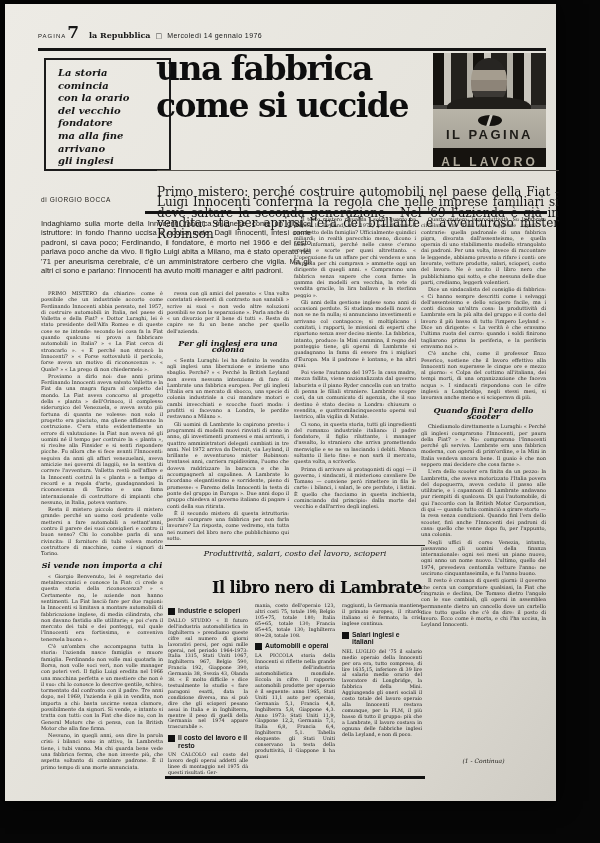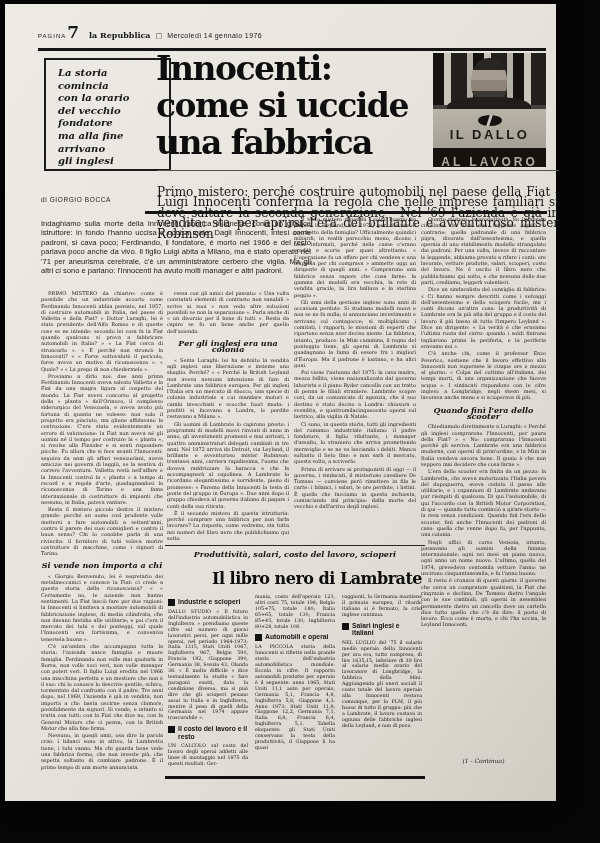"Innocenti:" div { html: <div>Innocenti:</div> -> none }
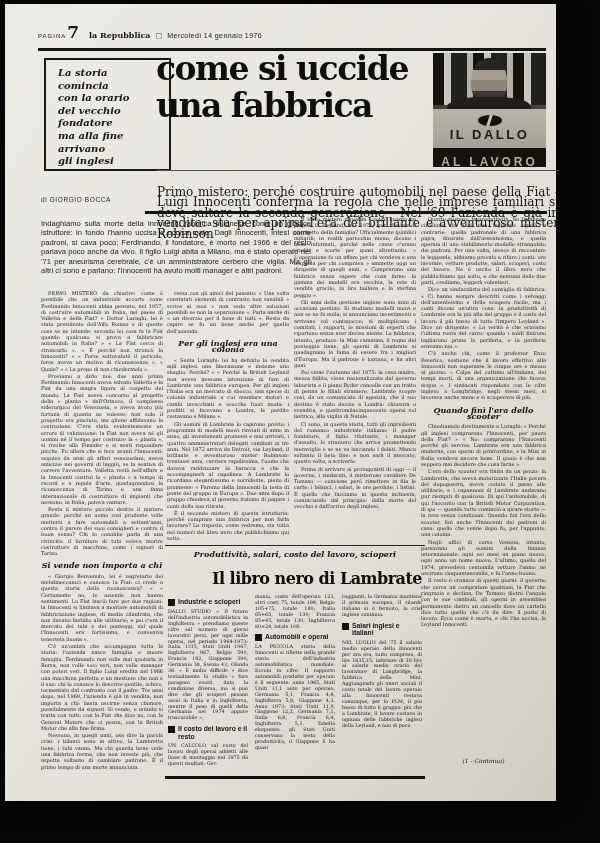"come si uccide" div { order: before "una fabbrica" -> after "una fabbrica" }
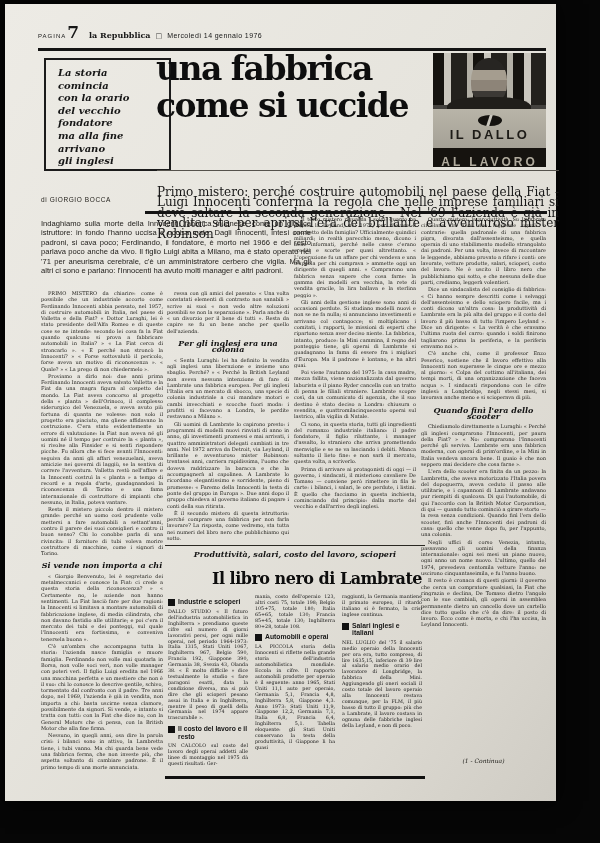"IL DALLO" div.sign-text { text: DALLO -> PAGINA }
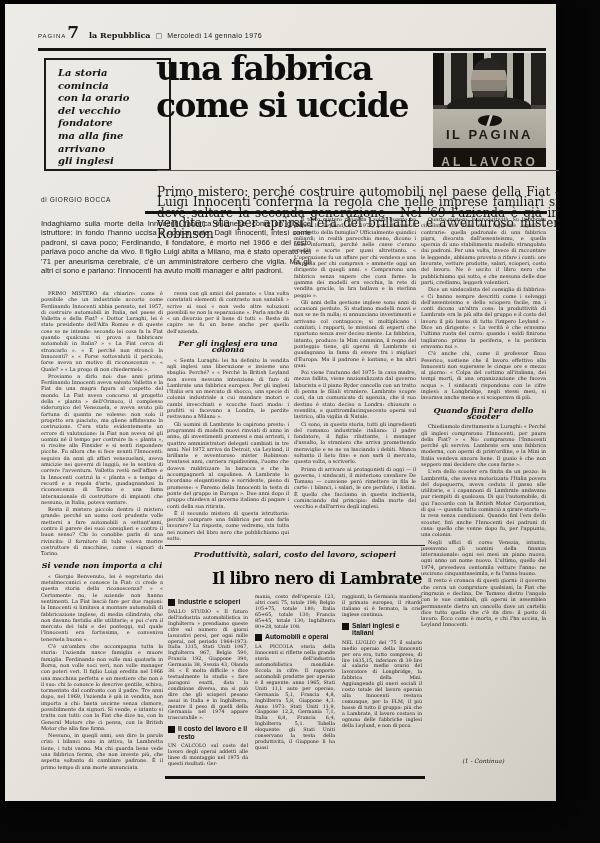"Produttività, salari, costo del lavoro," .lbox .kicker { font-weight: bold -> normal; margin-bottom: 8px -> 18px }
